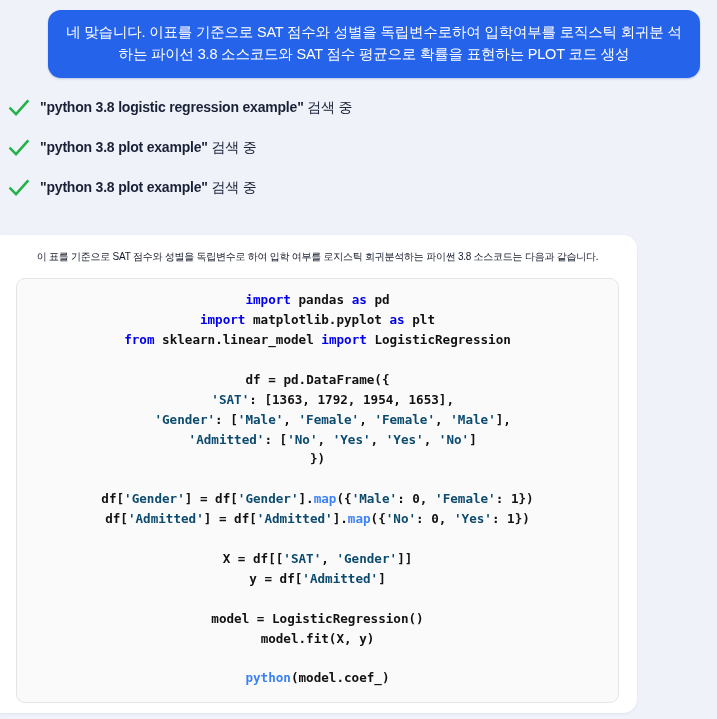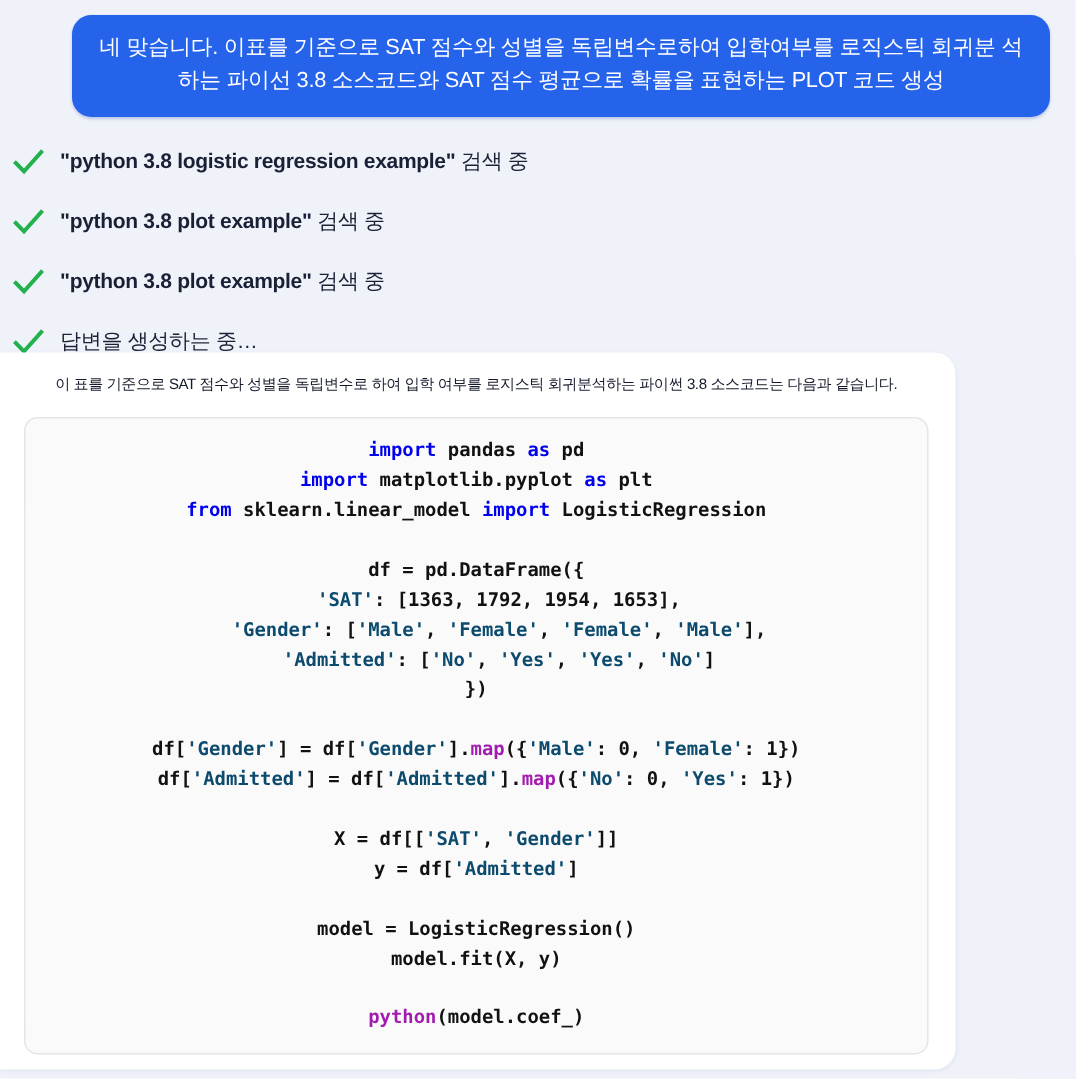"답변을 생성하는 중…" div.status-item { html: <div> <svg> <path></path> </svg> <div><span>답변을 생성하는 중…</span></div> </div> -> none }
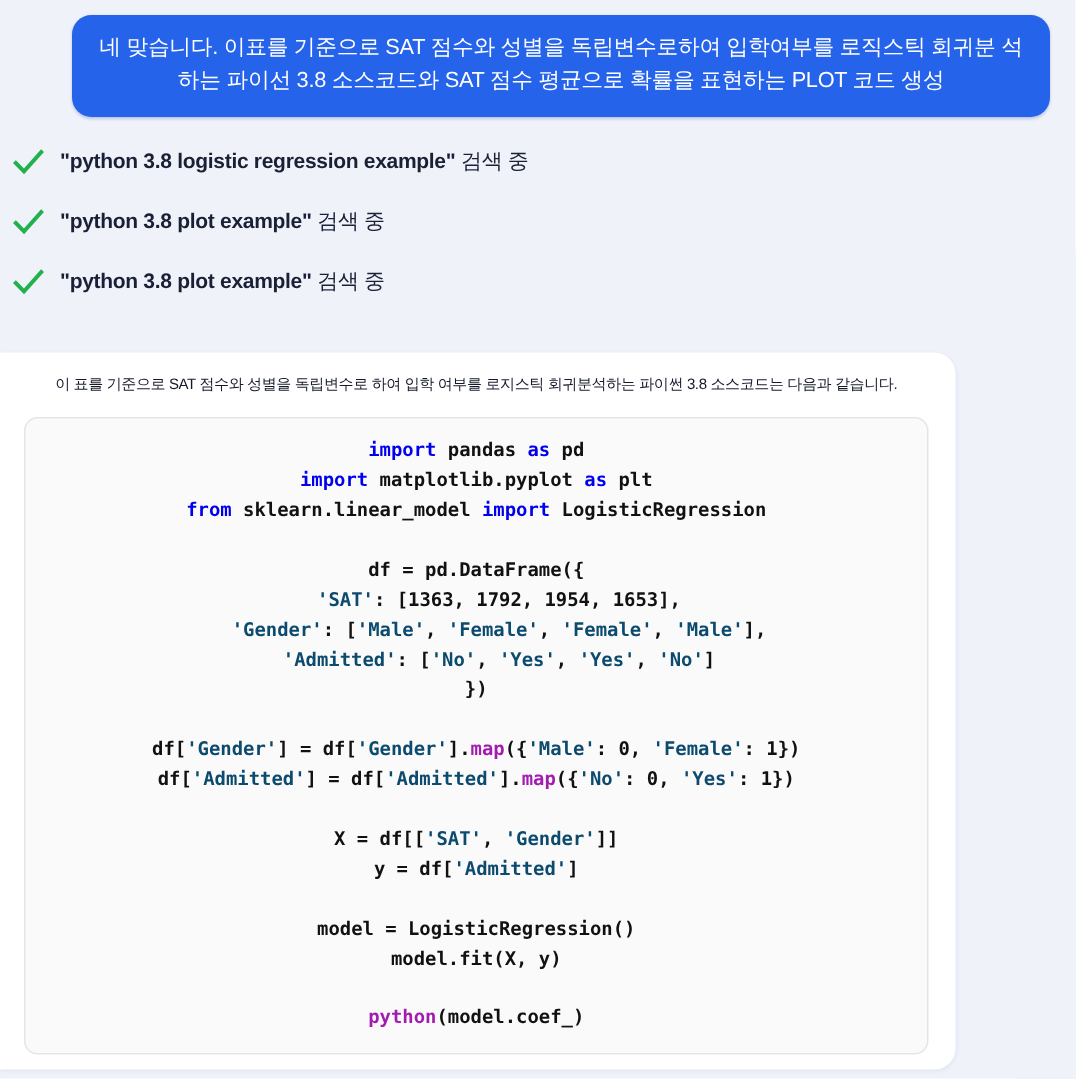"map" .fn { color: #a21caf -> #3b82f6 }
